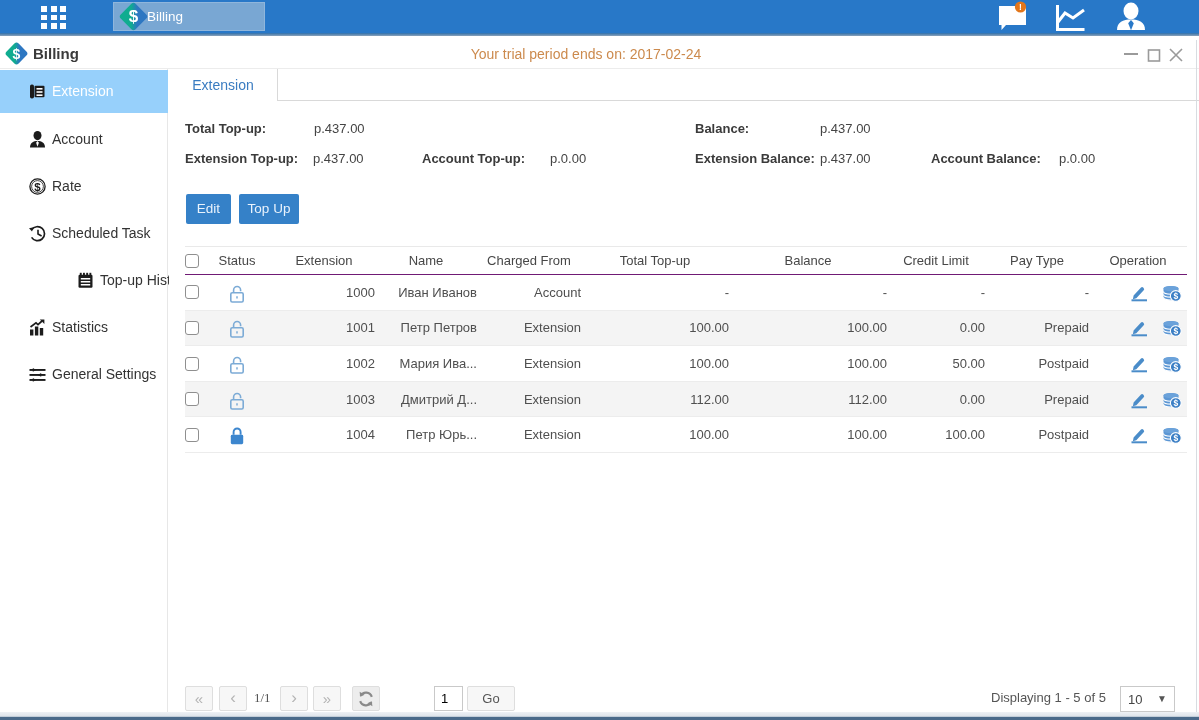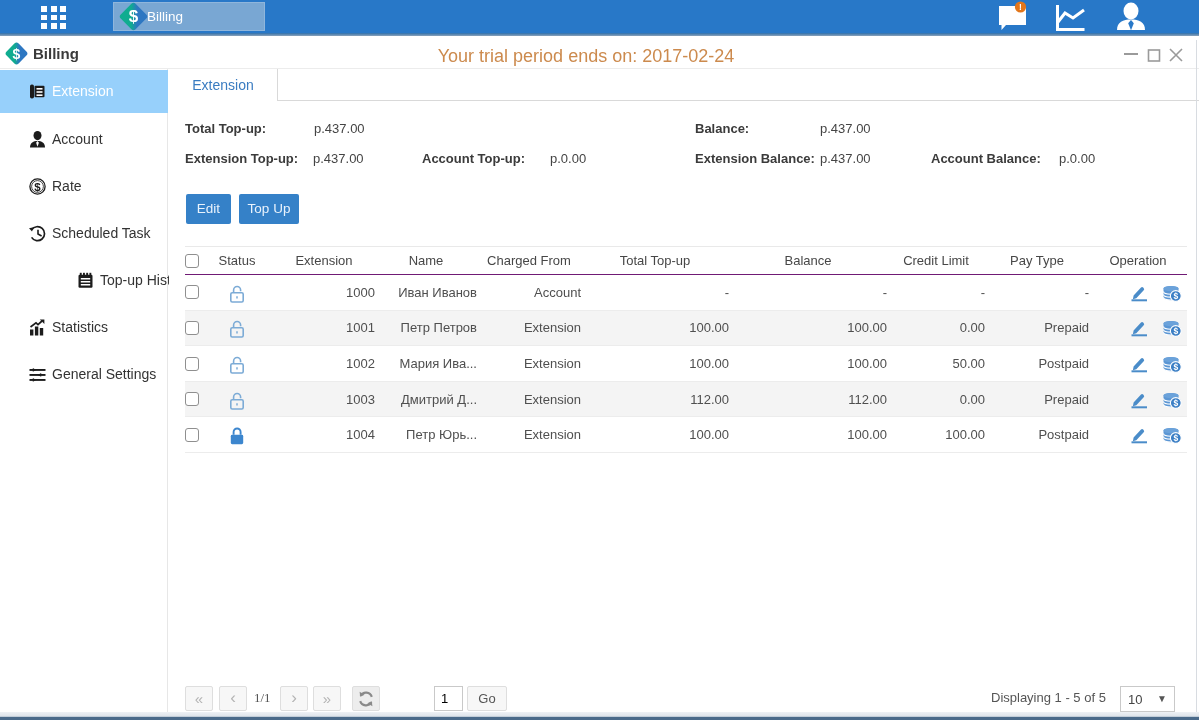"Your trial period ends on:" #trial { font-size: 18px -> 14px }
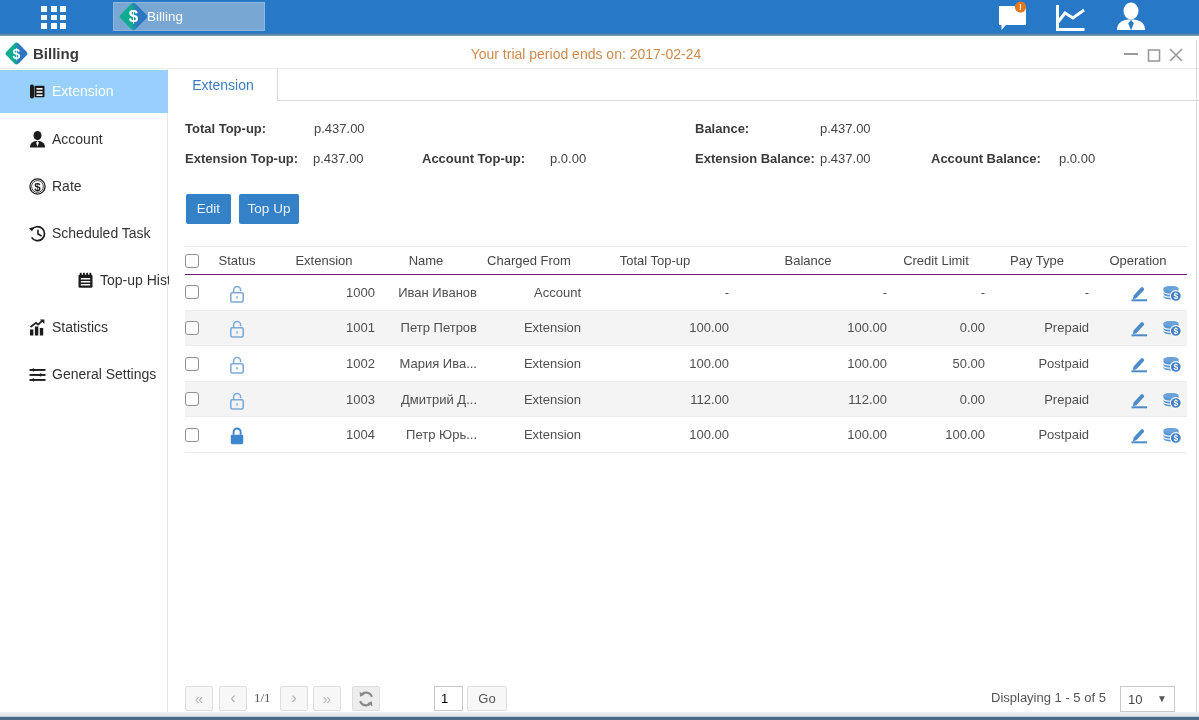"Go" div.pbtn { width: 40px -> 48px }
